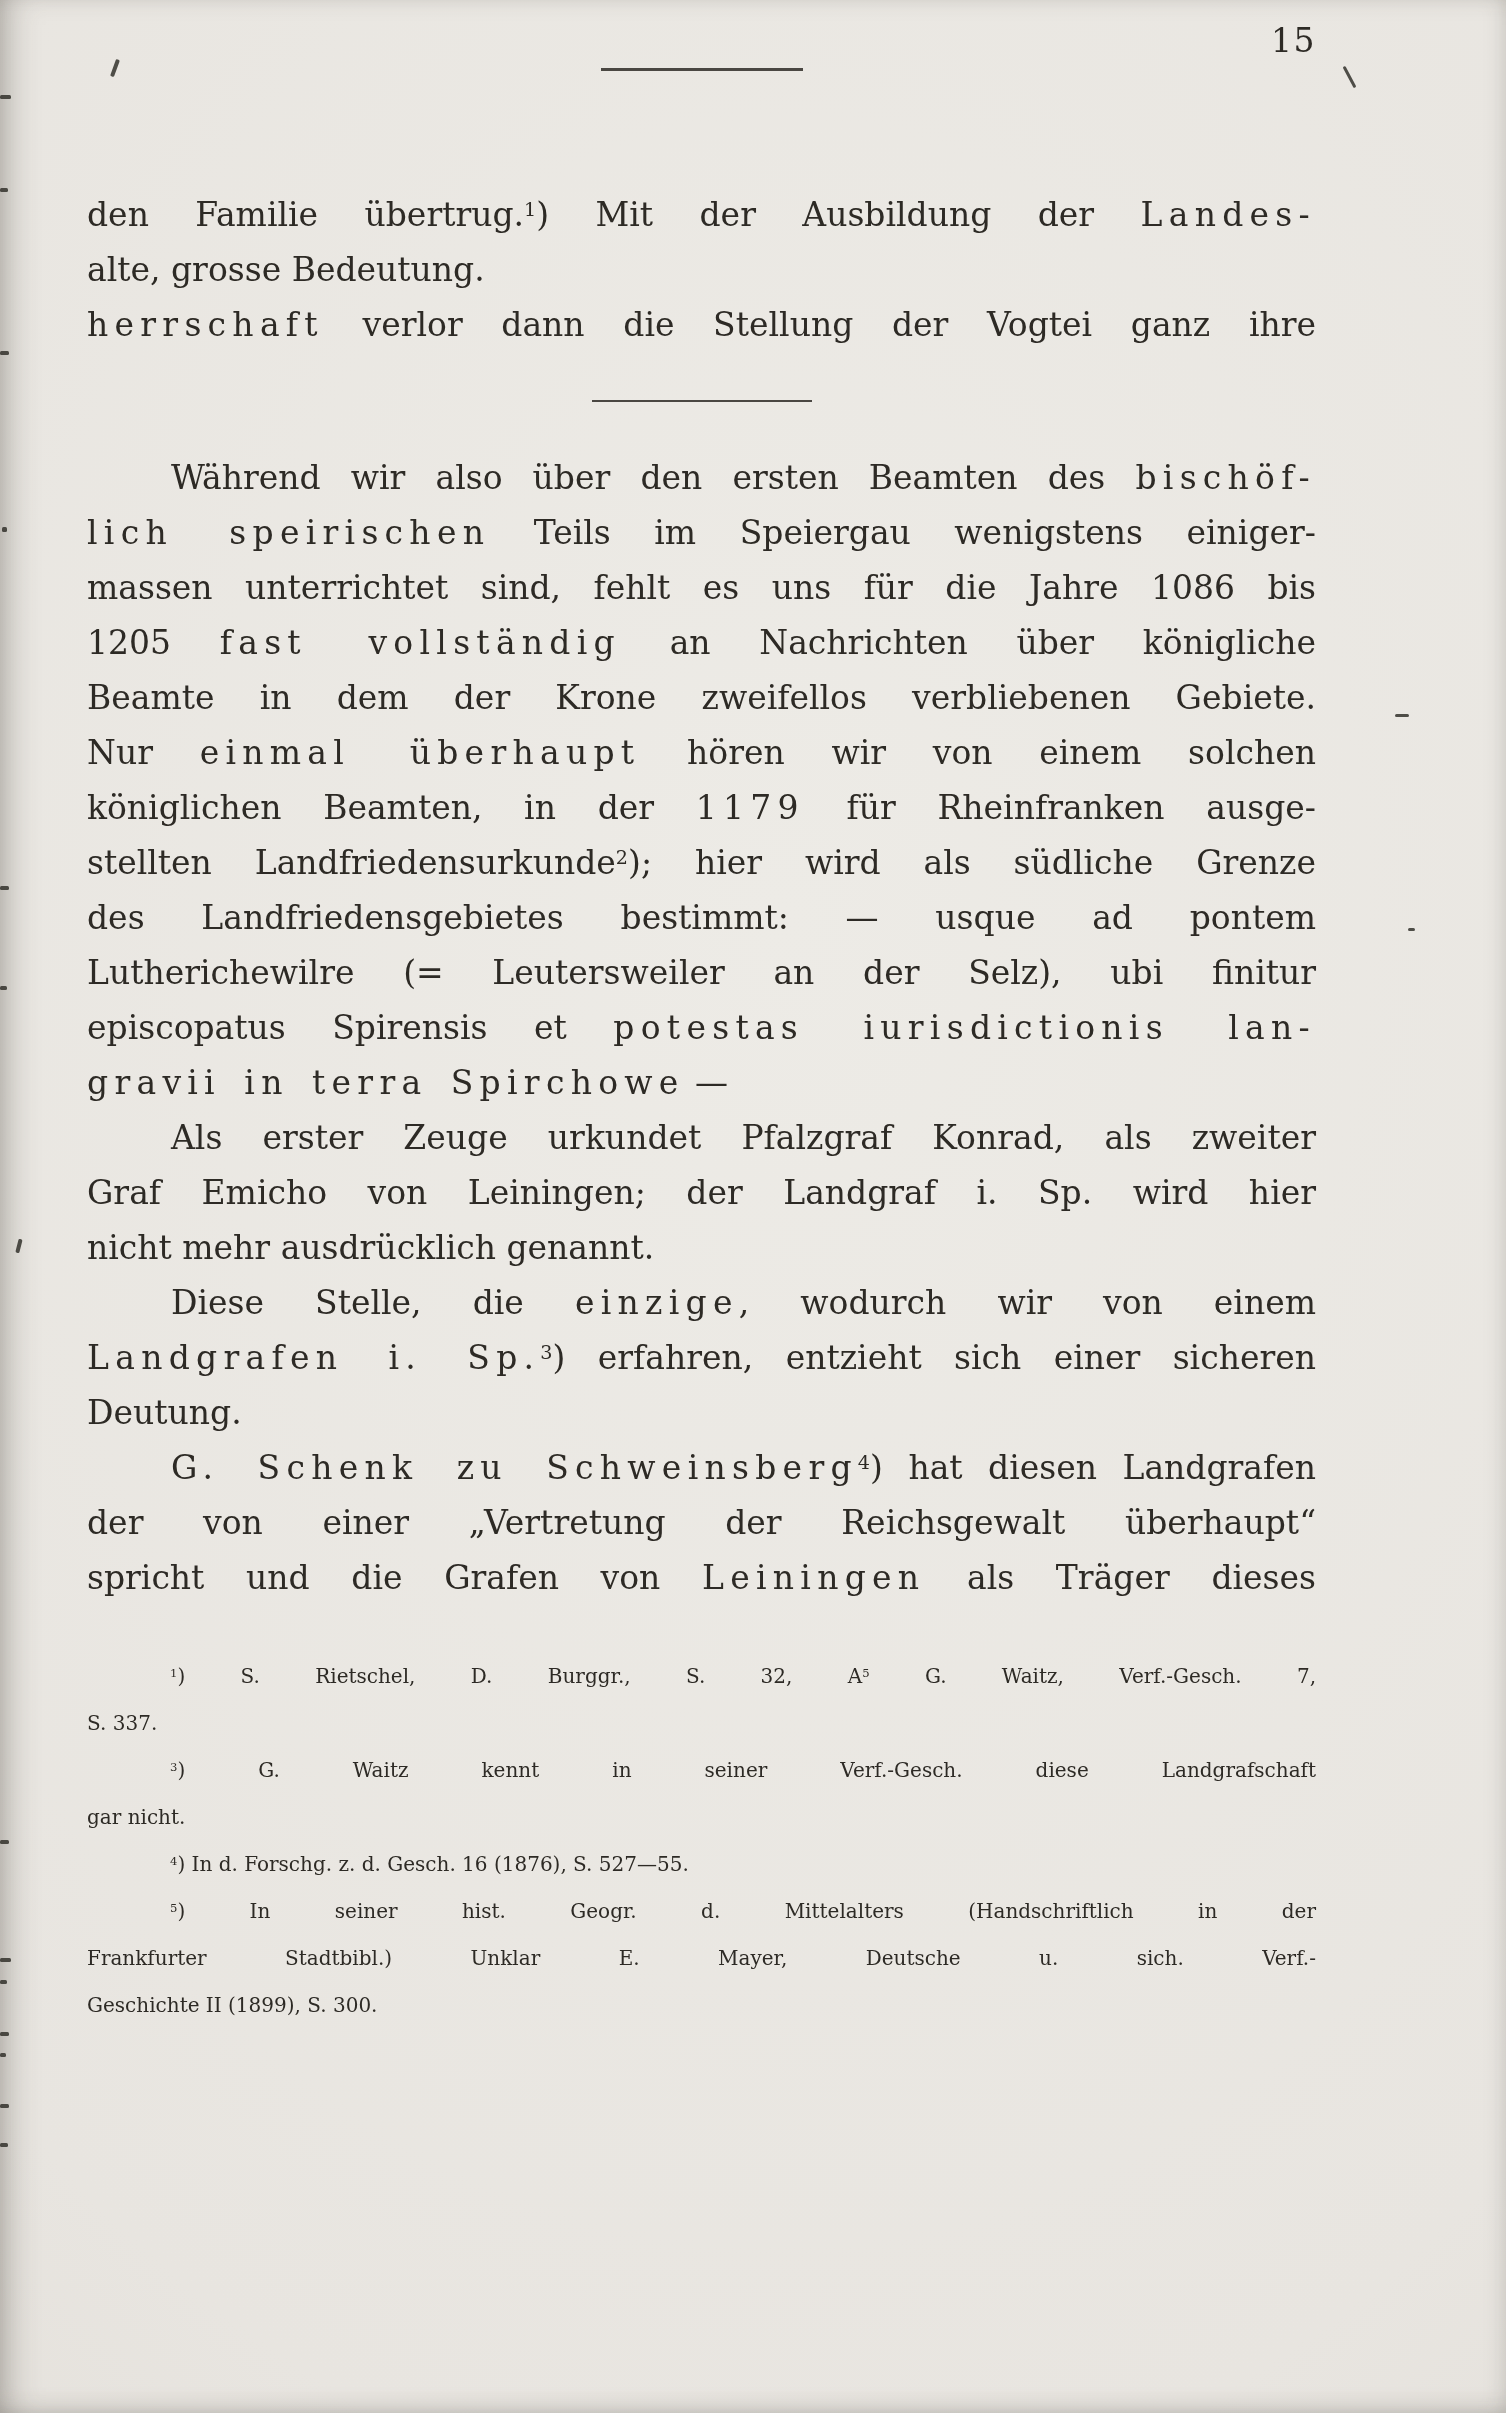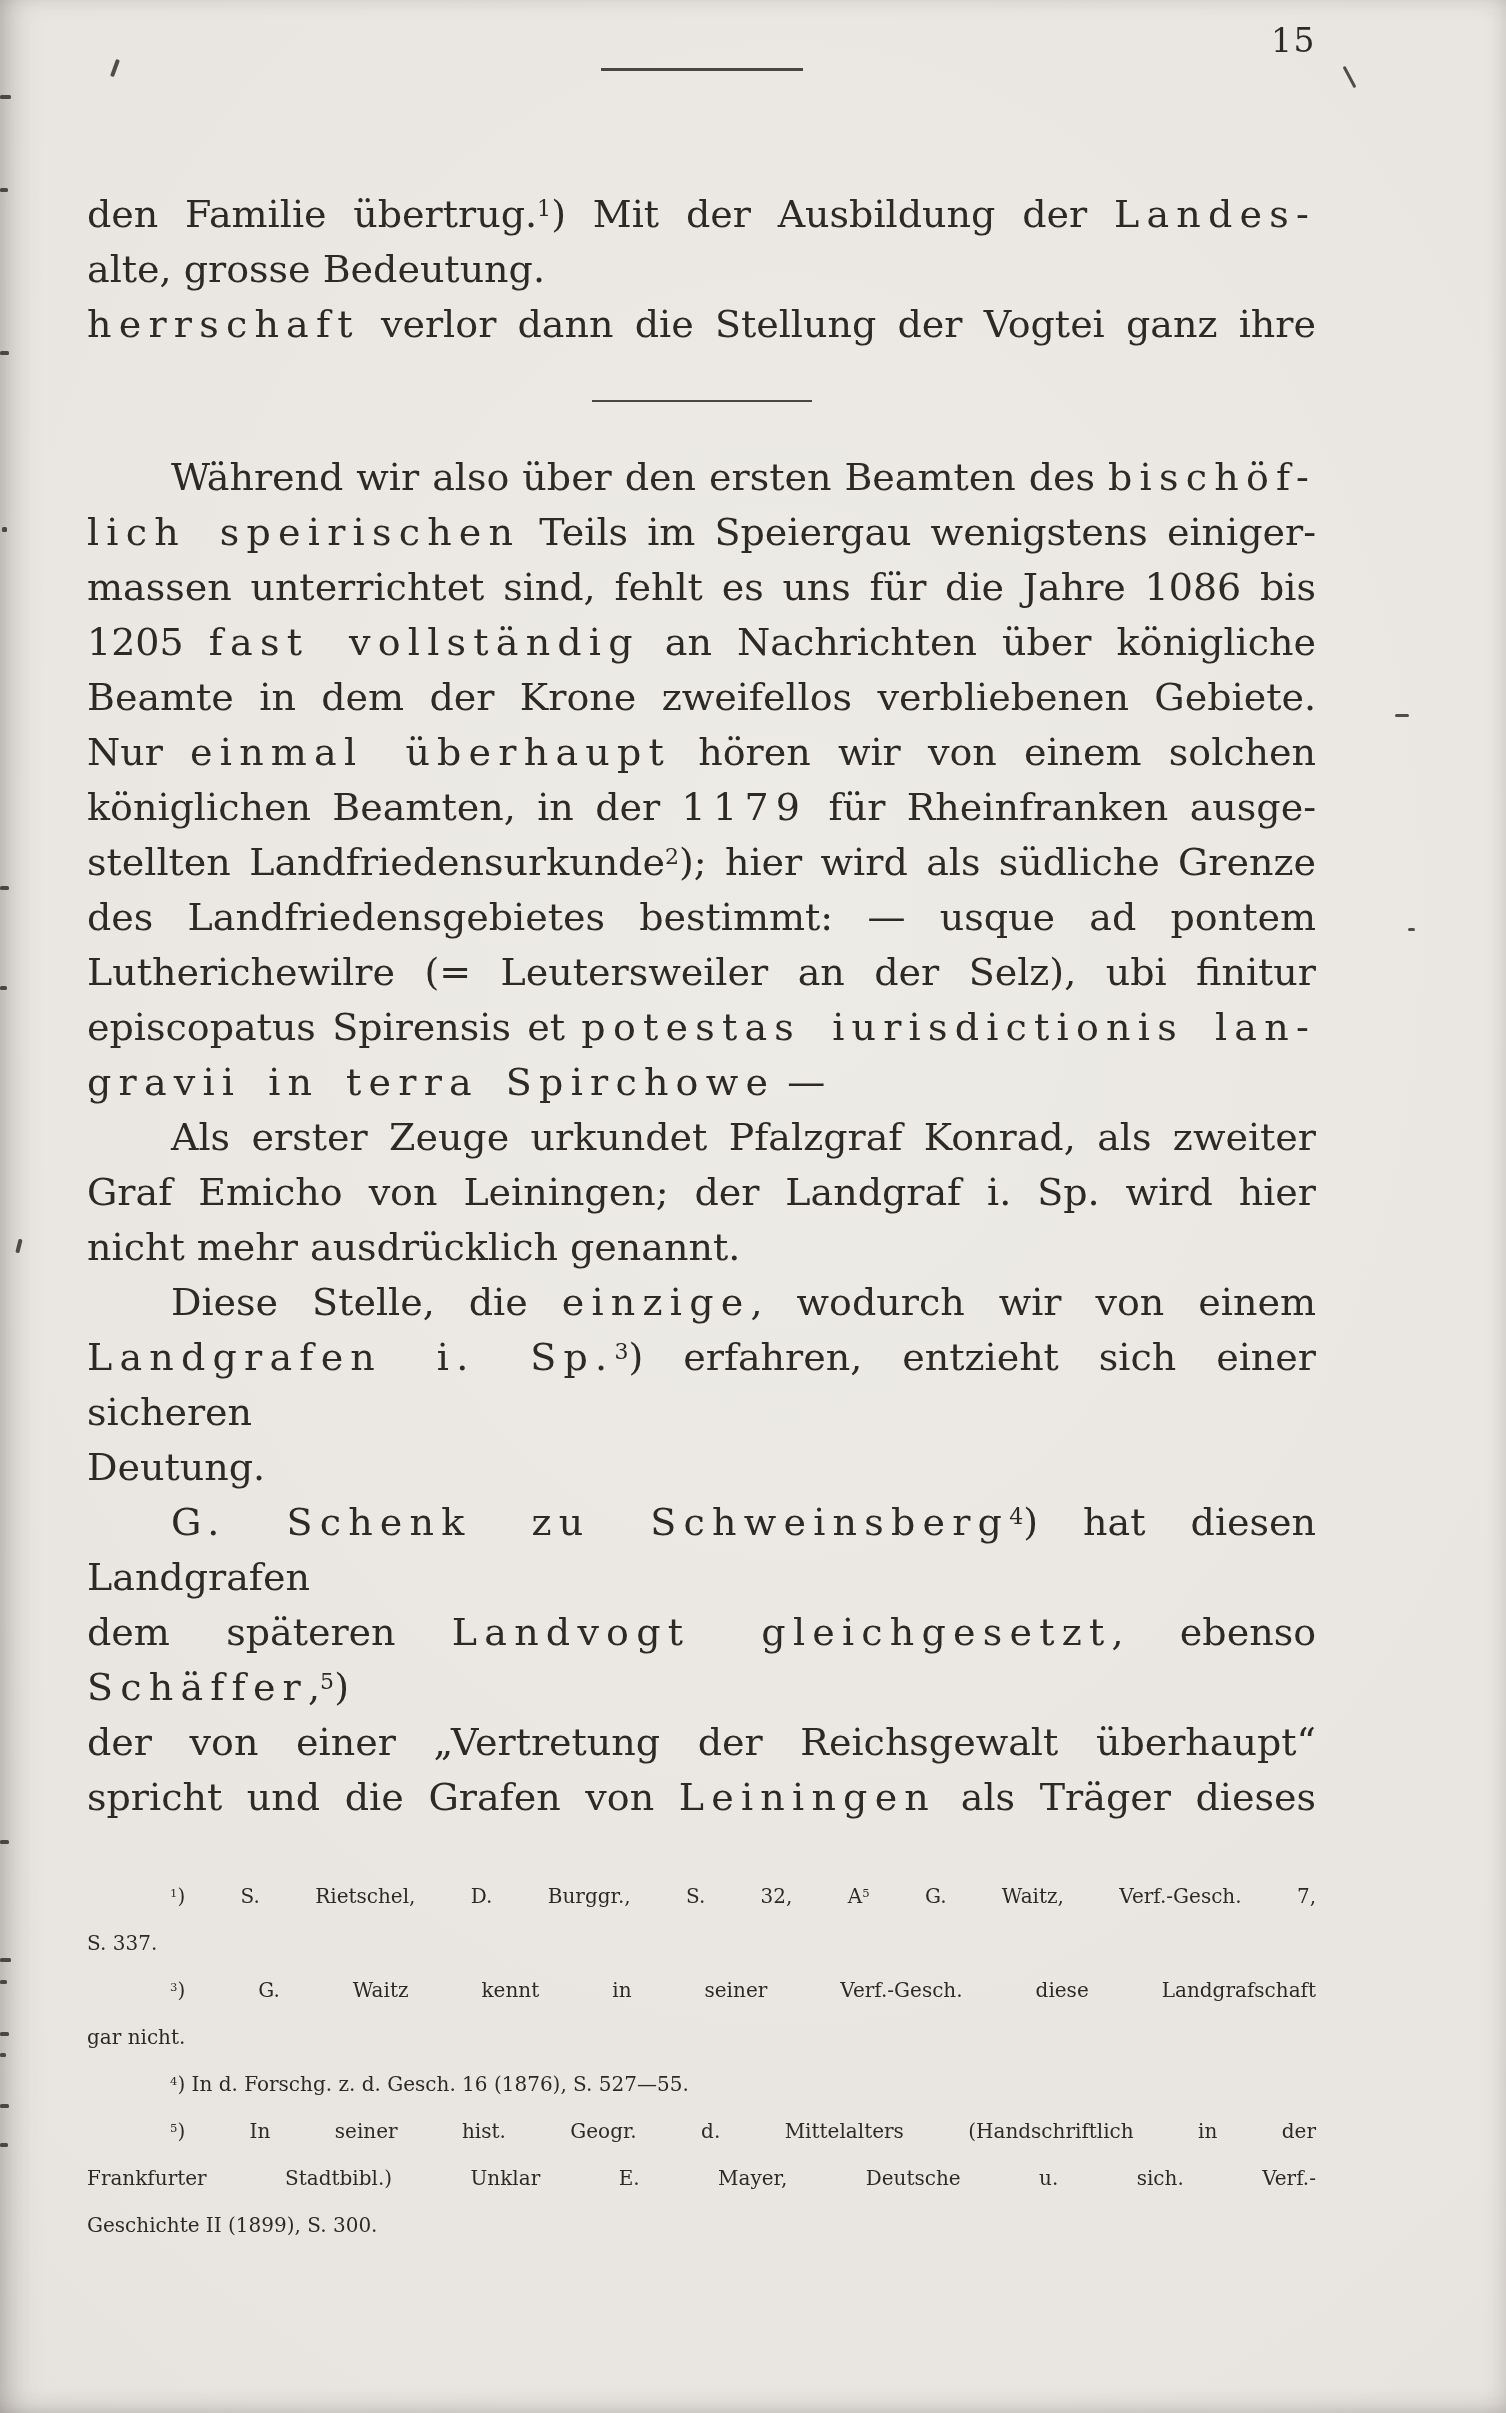"den Familie übertrug.1) Mit der" .line { font-size: 38px -> 33px }
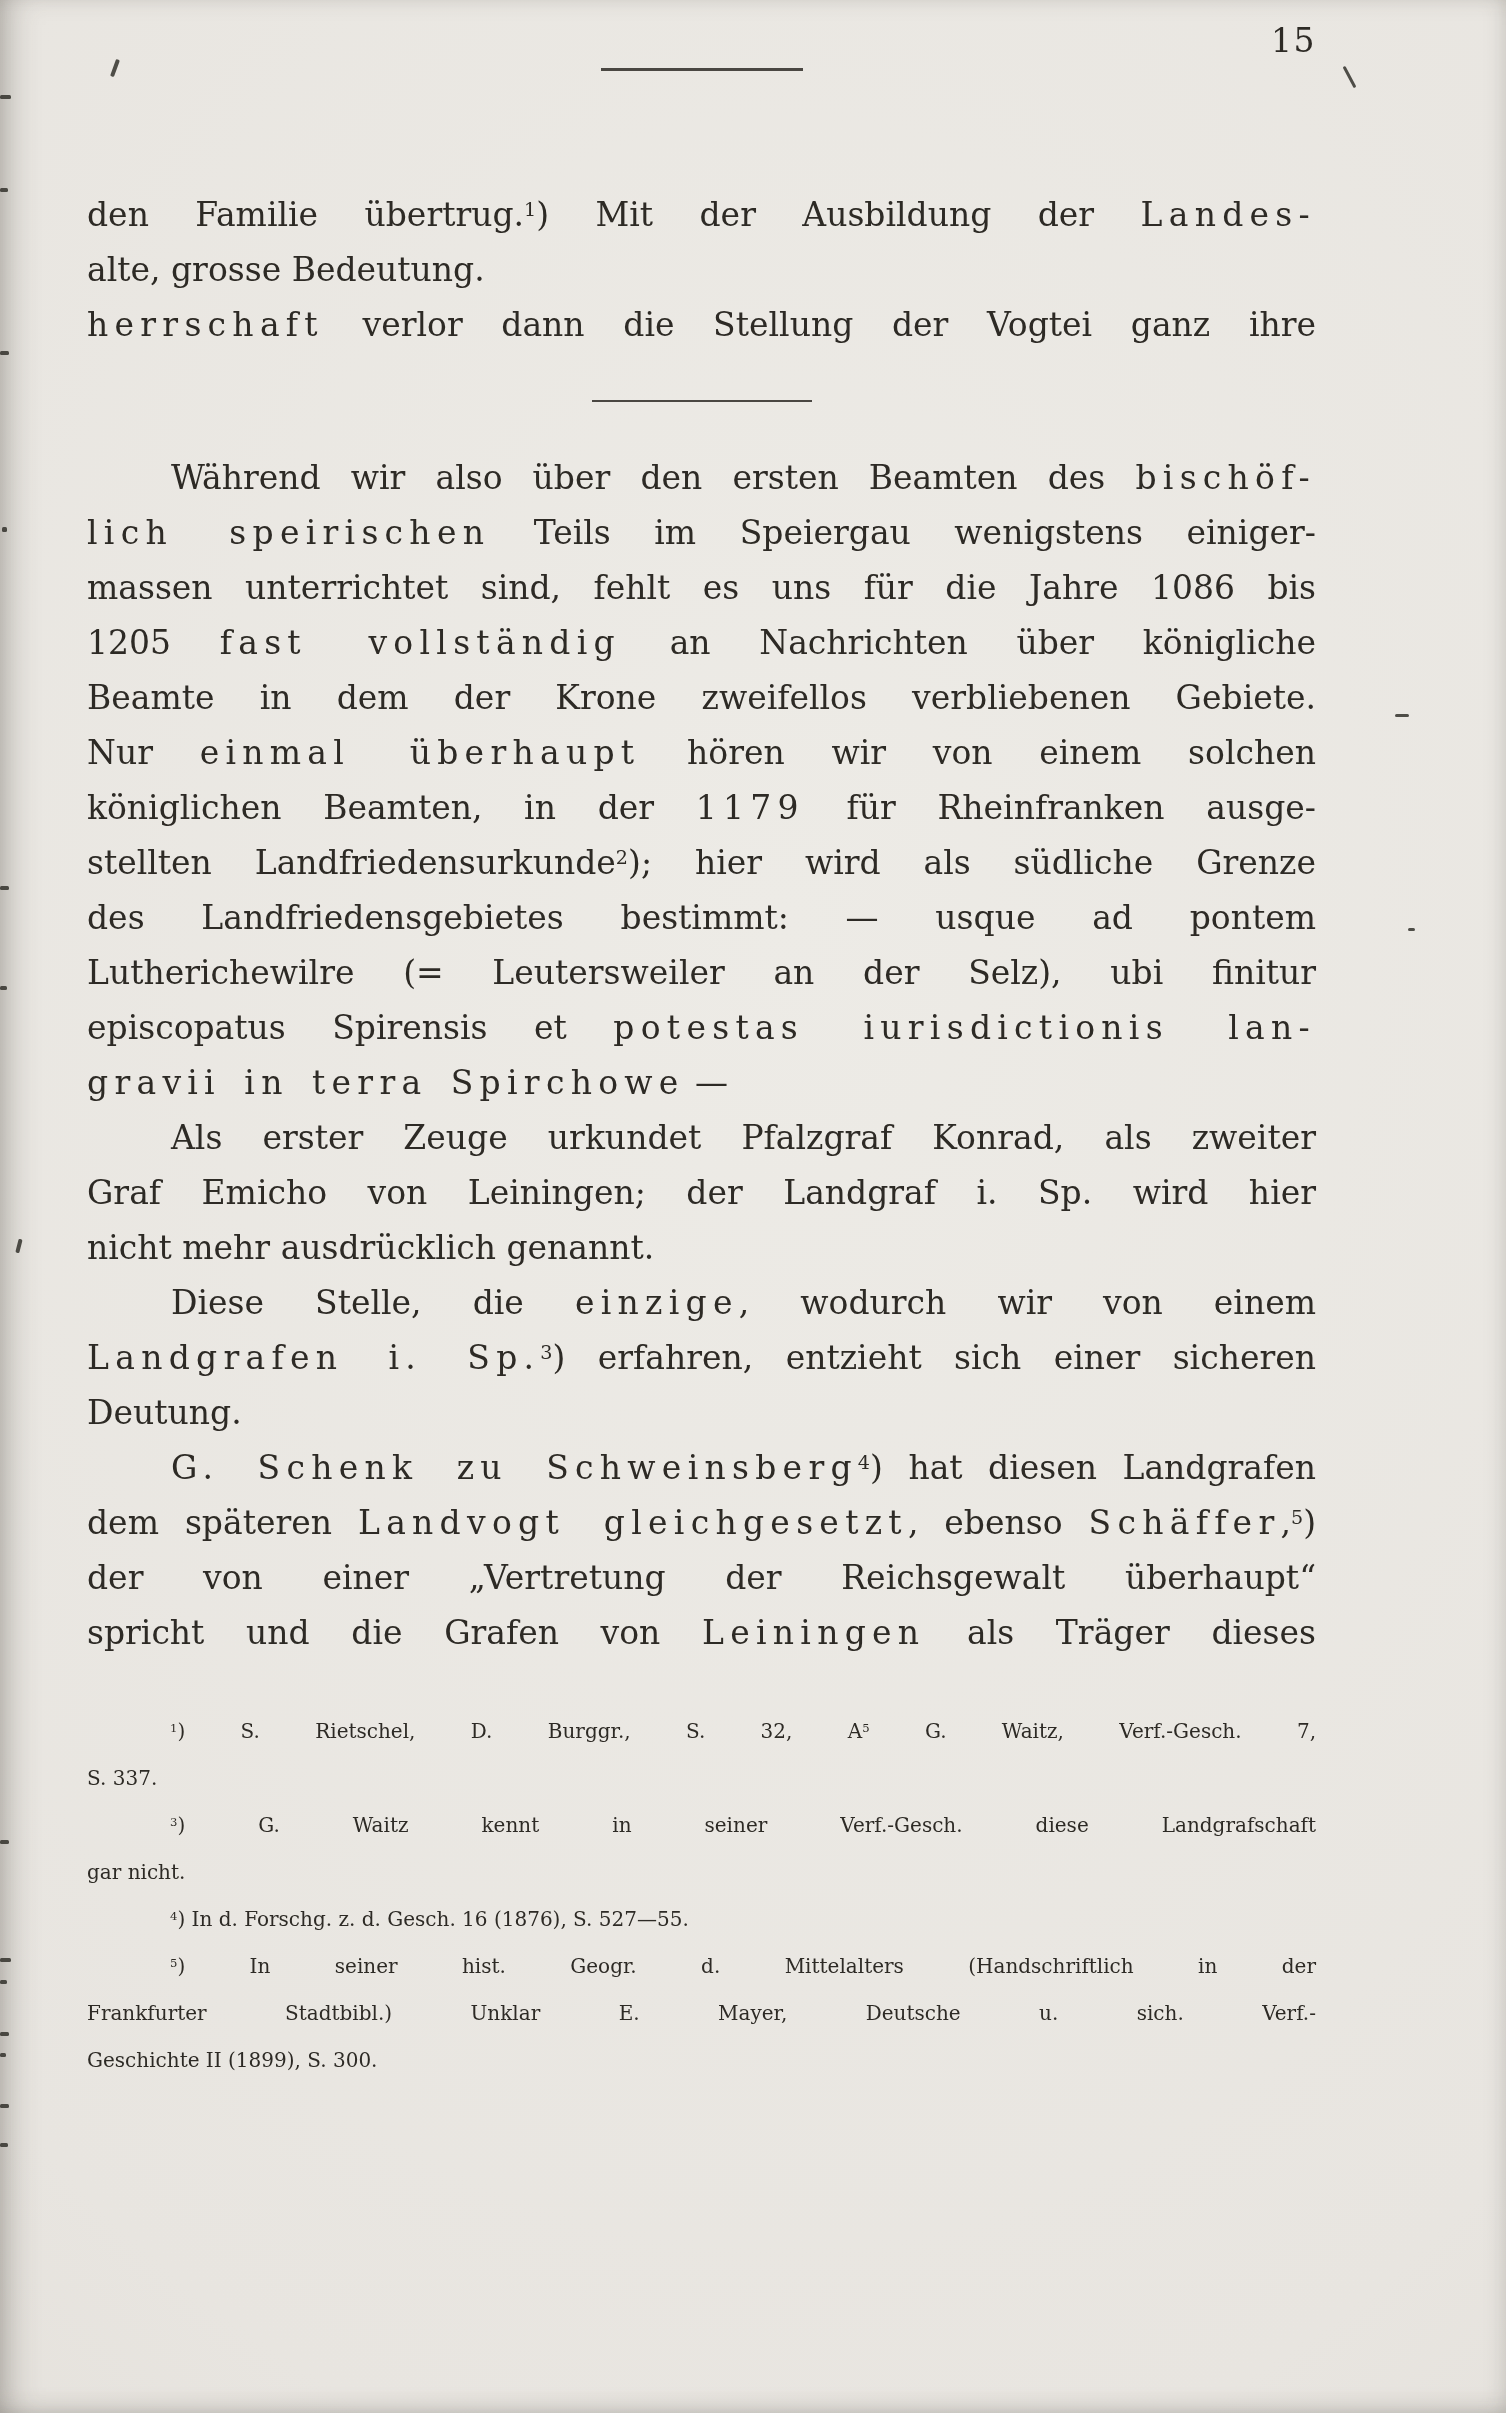"dem späteren Landvogt gleichgesetzt," div.line { html: <div>dem späteren <span>Landvogt gleichgesetzt</span>, ebenso <span>Schäffer</span>,<sup>5</sup>)</div> -> none }
